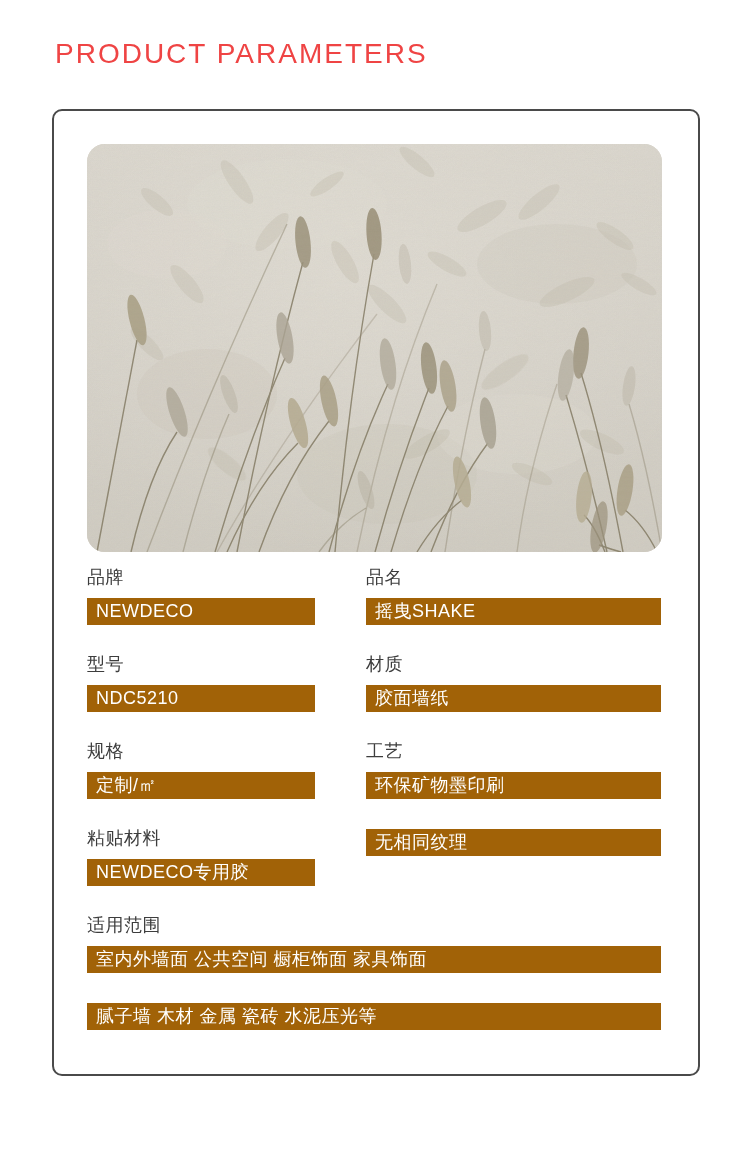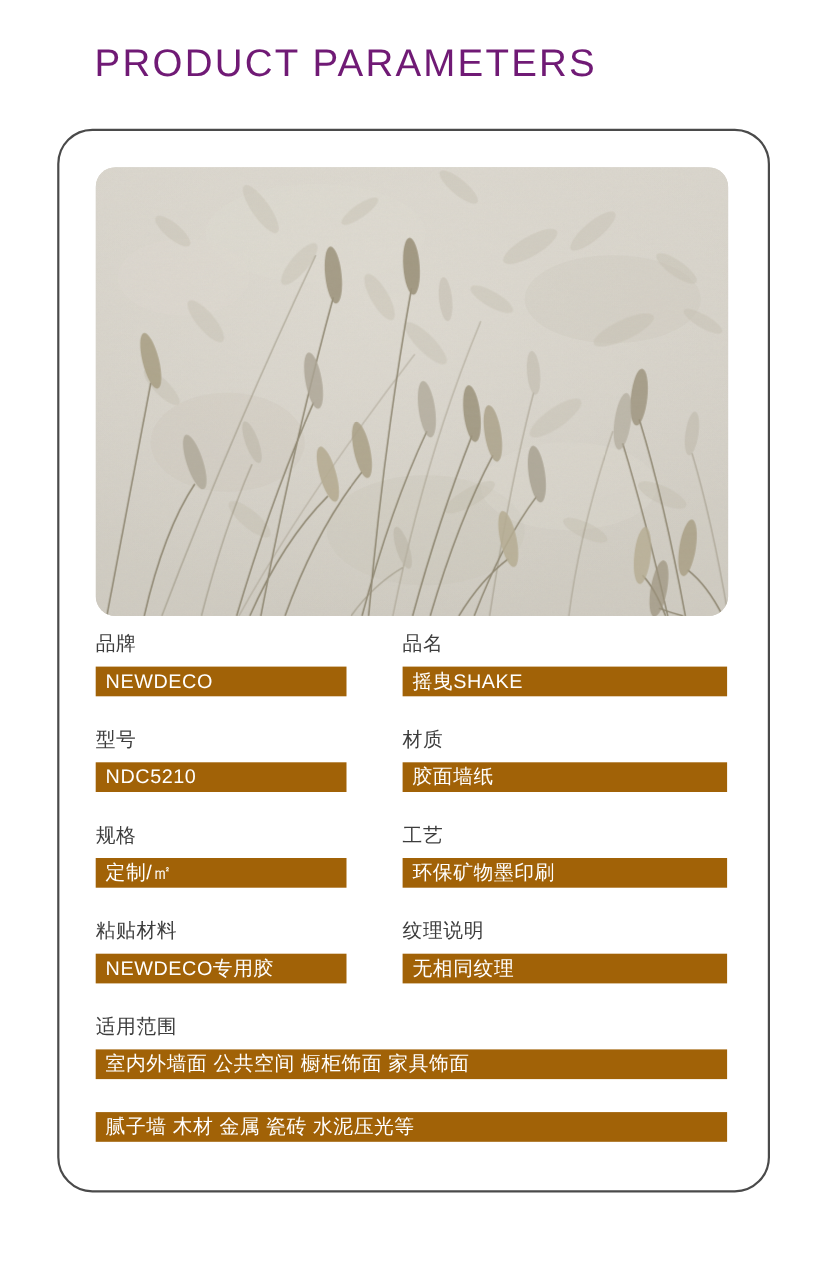"PRODUCT PARAMETERS" .title-en { color: #701a75 -> #ef4444; font-size: 35px -> 28px; margin-left: 31px -> none }
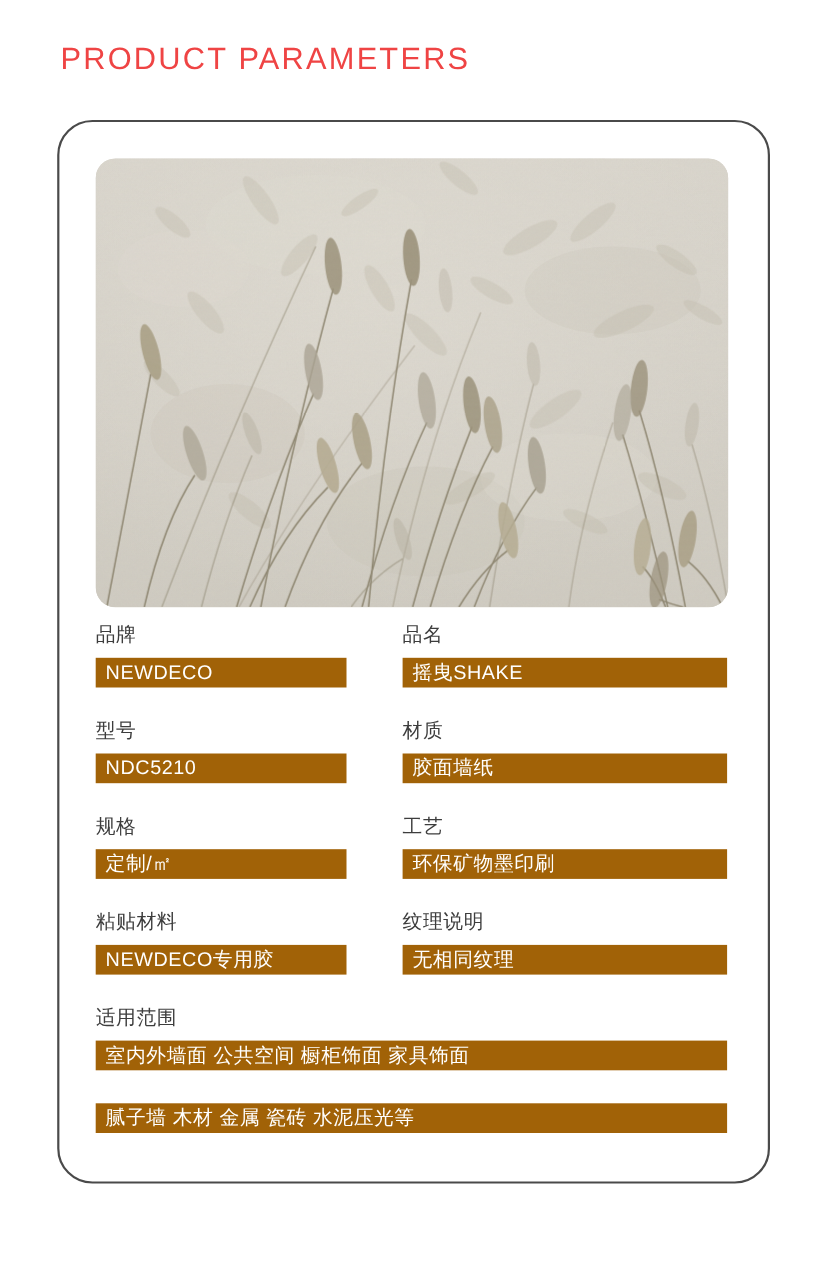"品牌" .card { border-radius: 32px -> 10px }
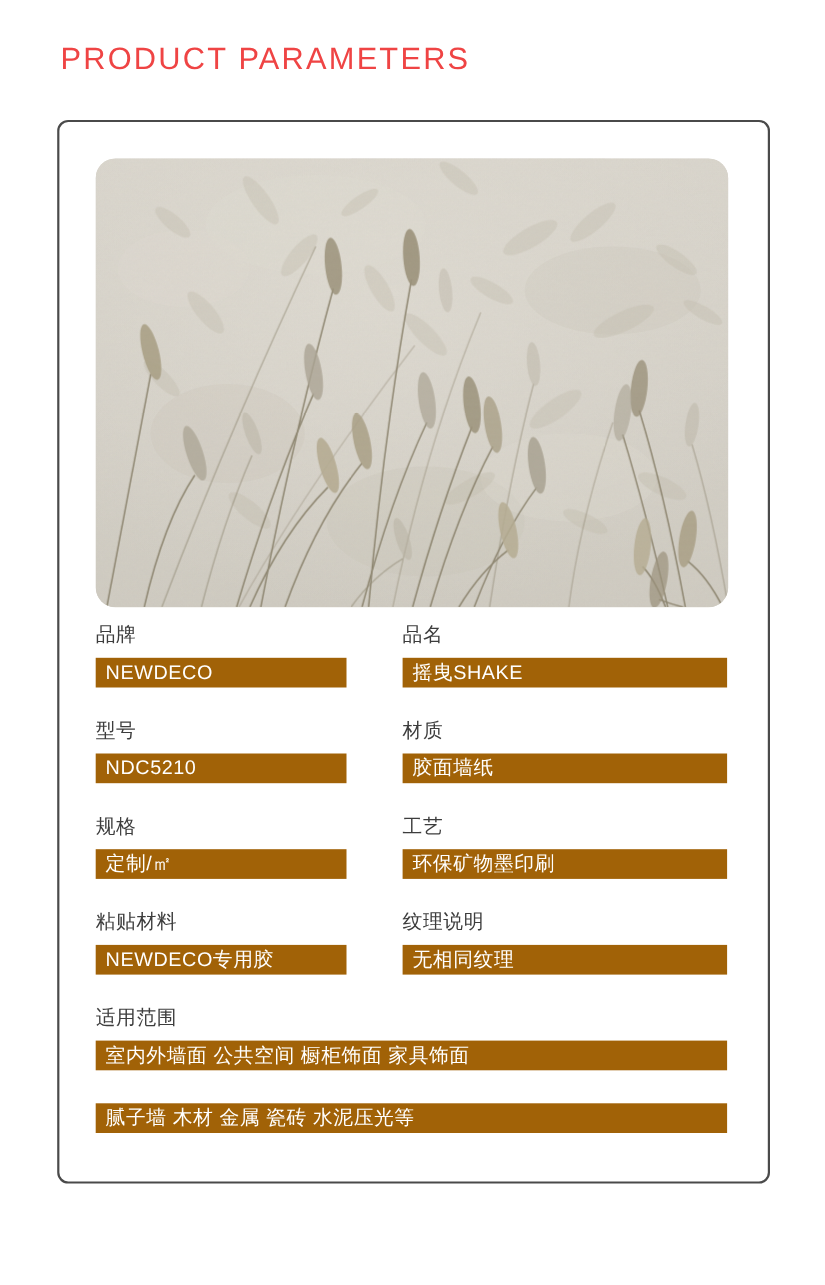"纹理说明" div.field-label { html: <div>纹理说明</div> -> none }
